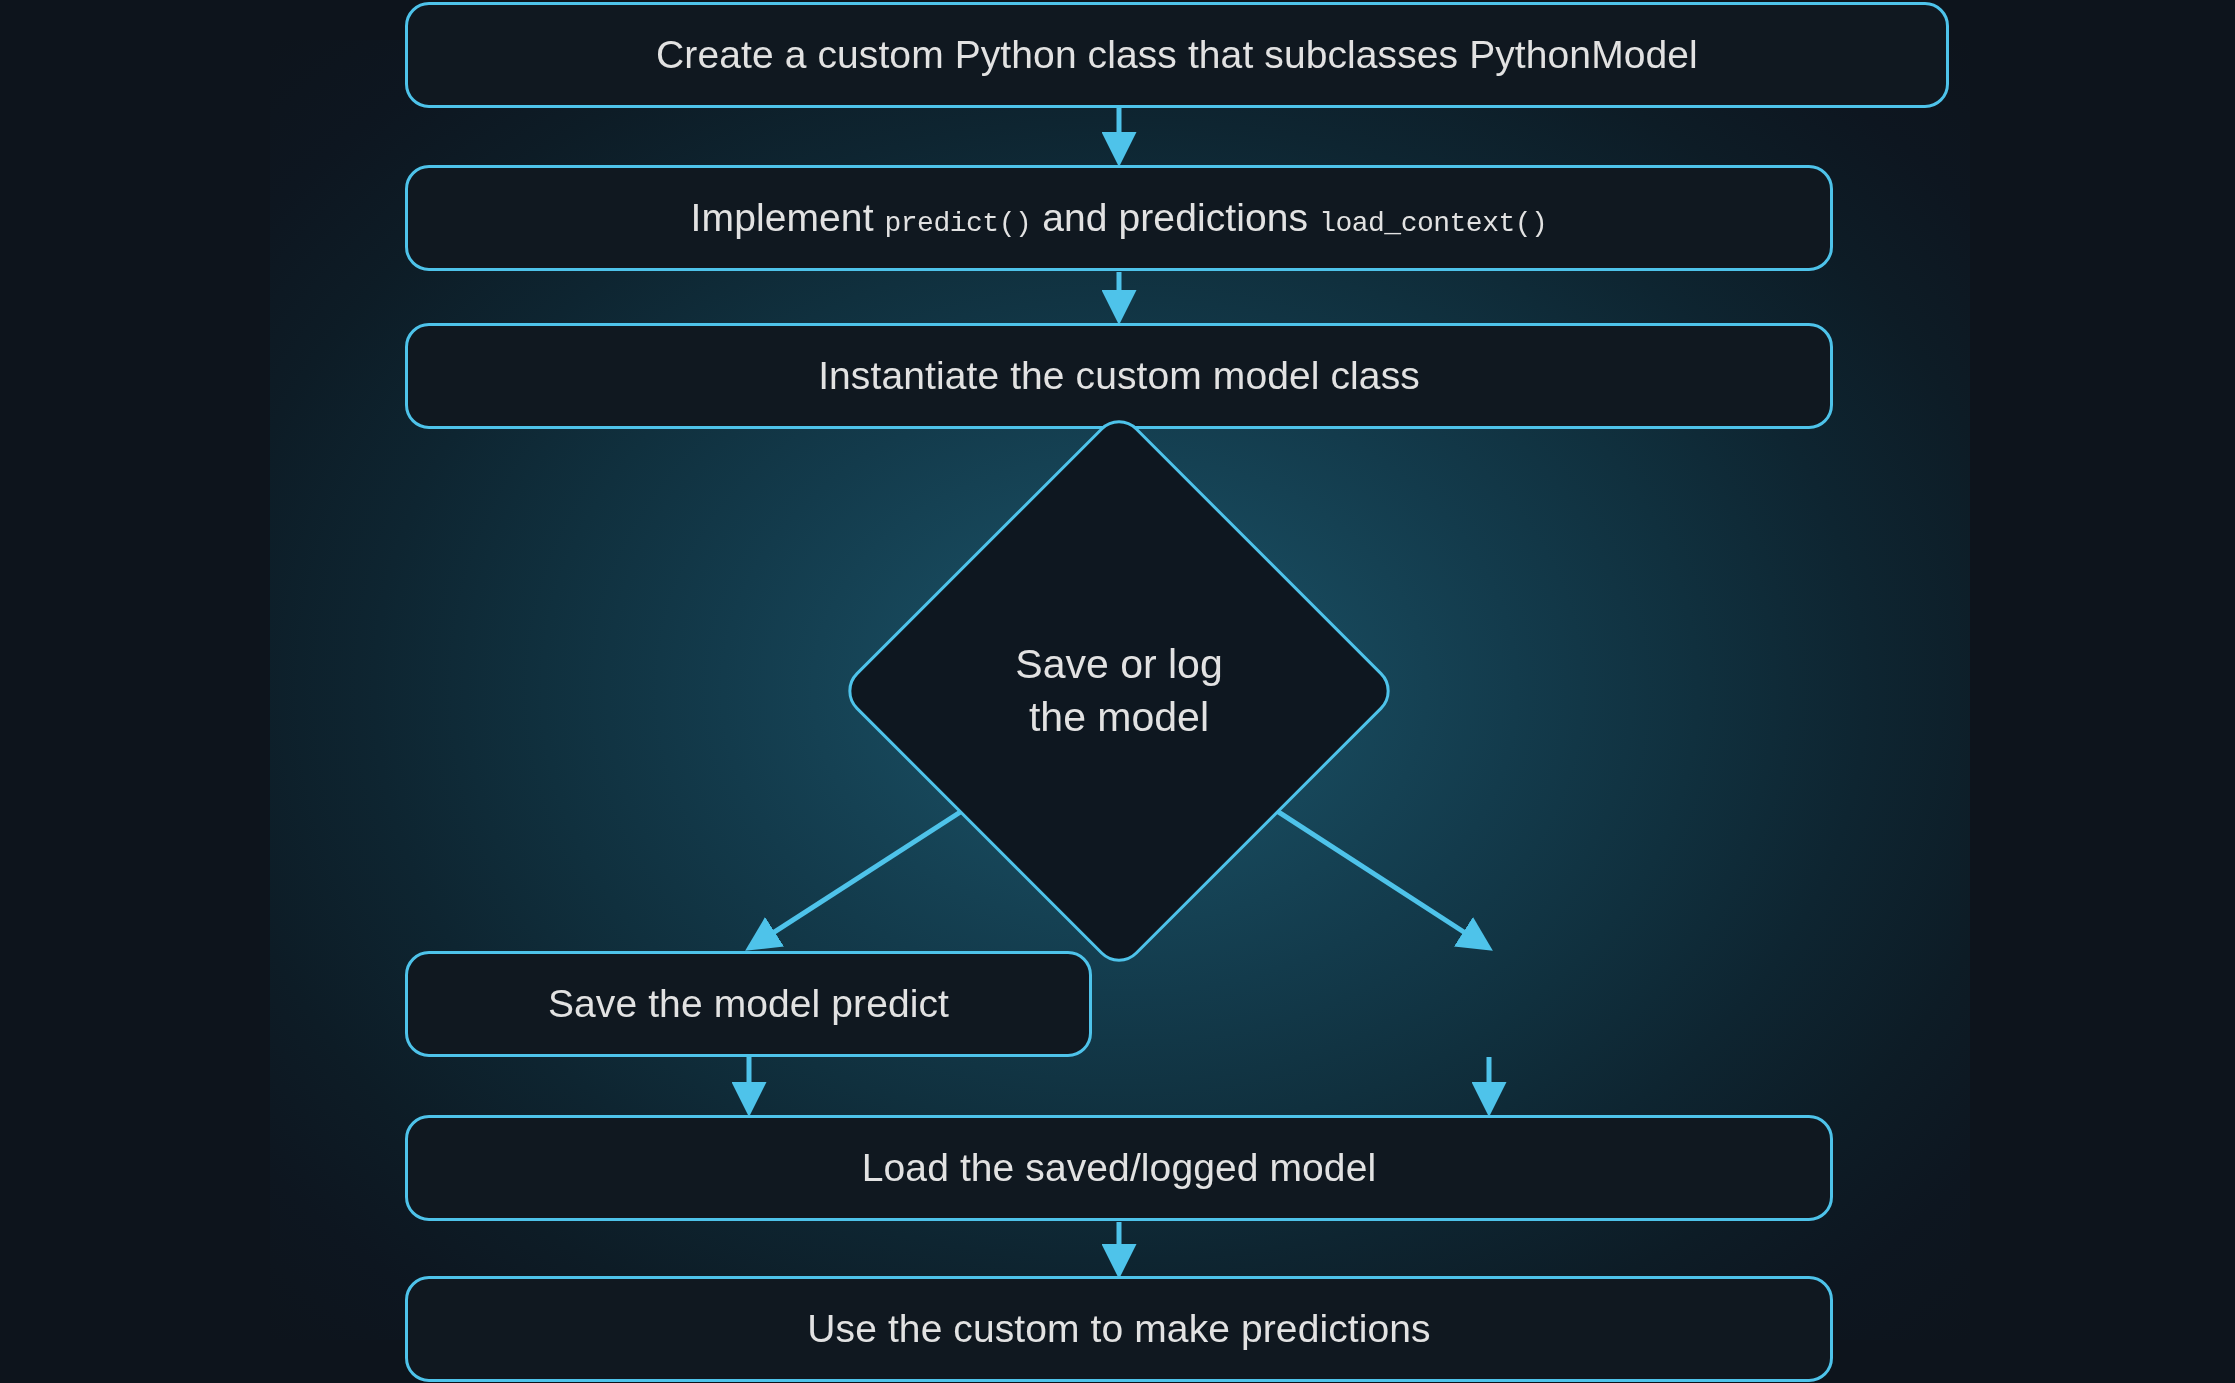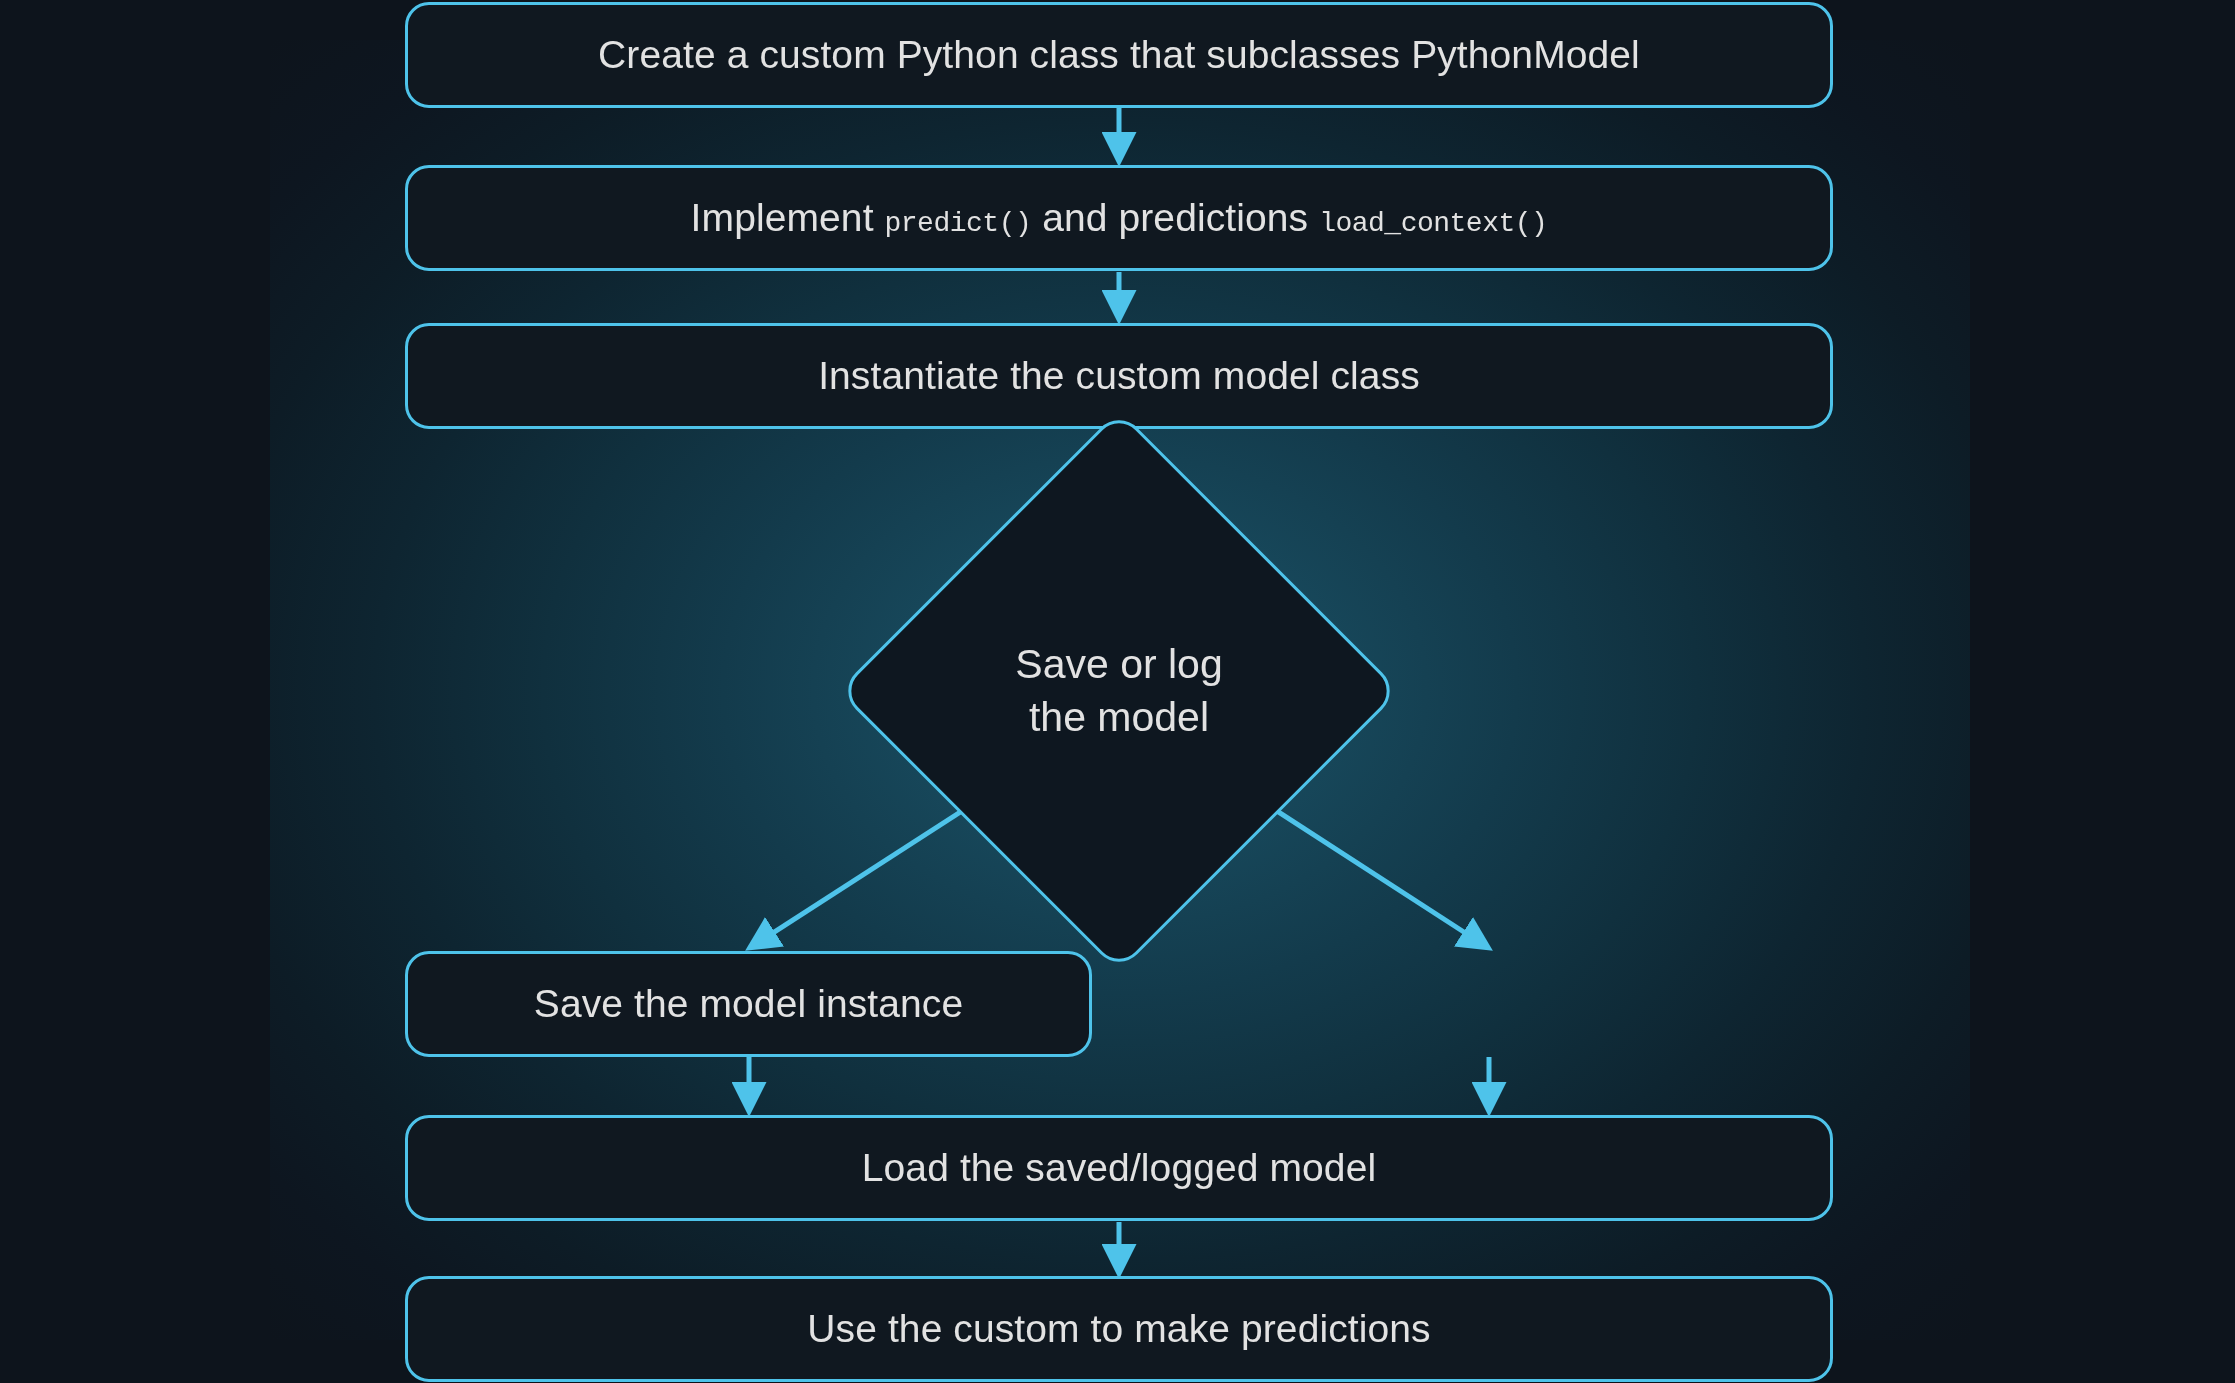"Create a custom Python class" div.node { width: 1428px -> 1544px }
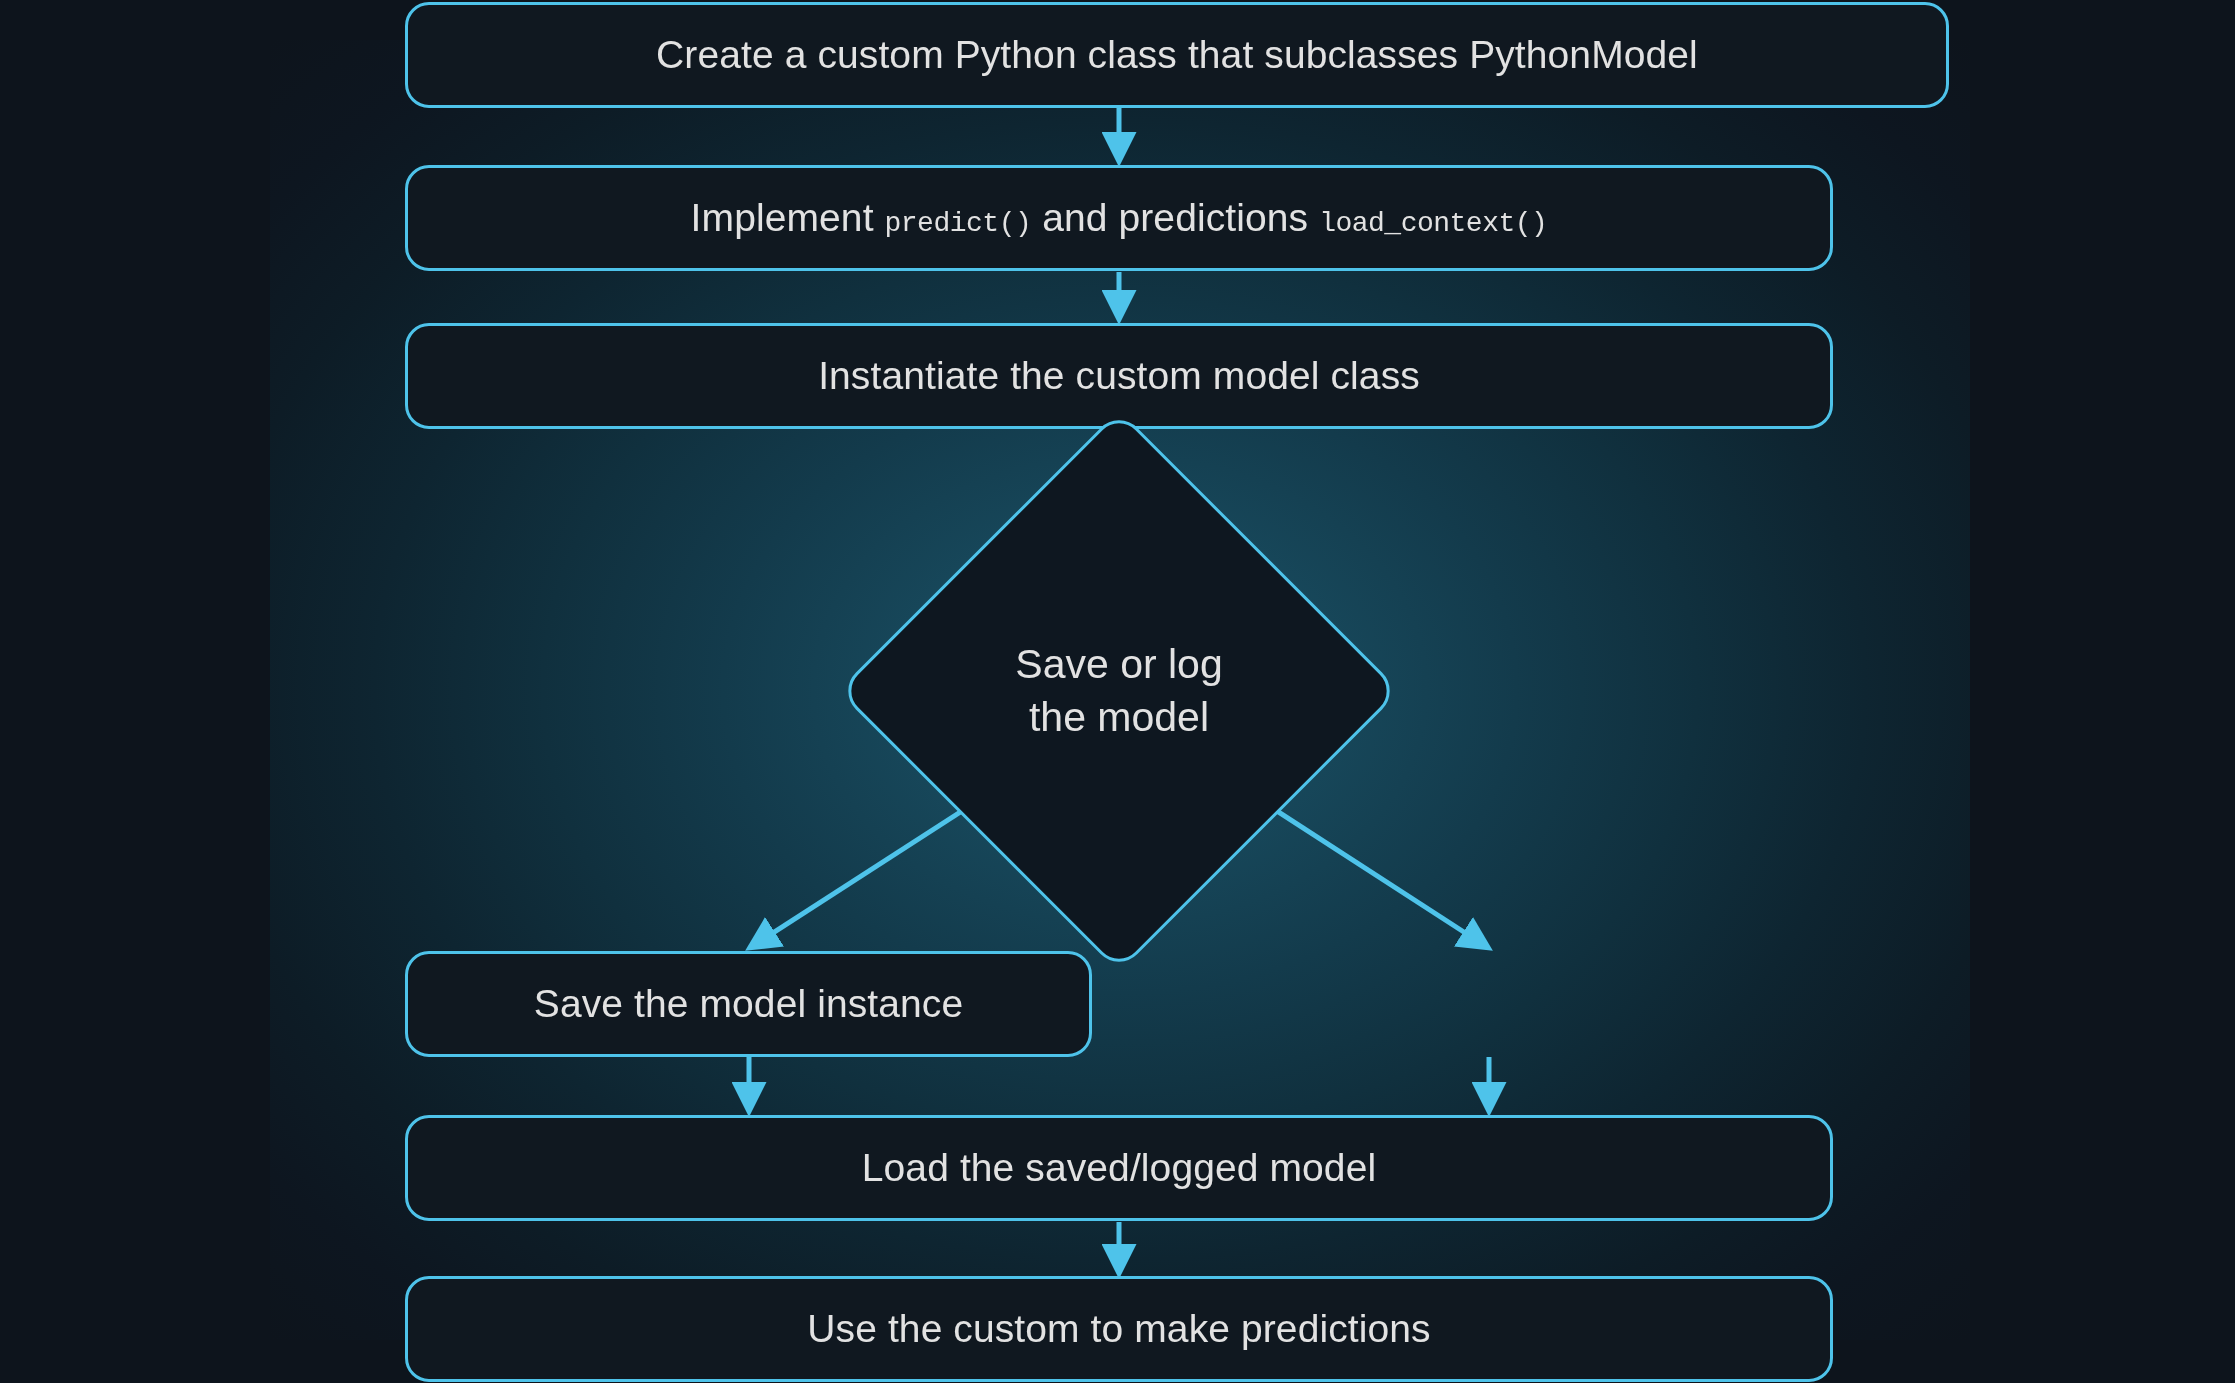"Save the model instance" span.label { text: instance -> predict }
